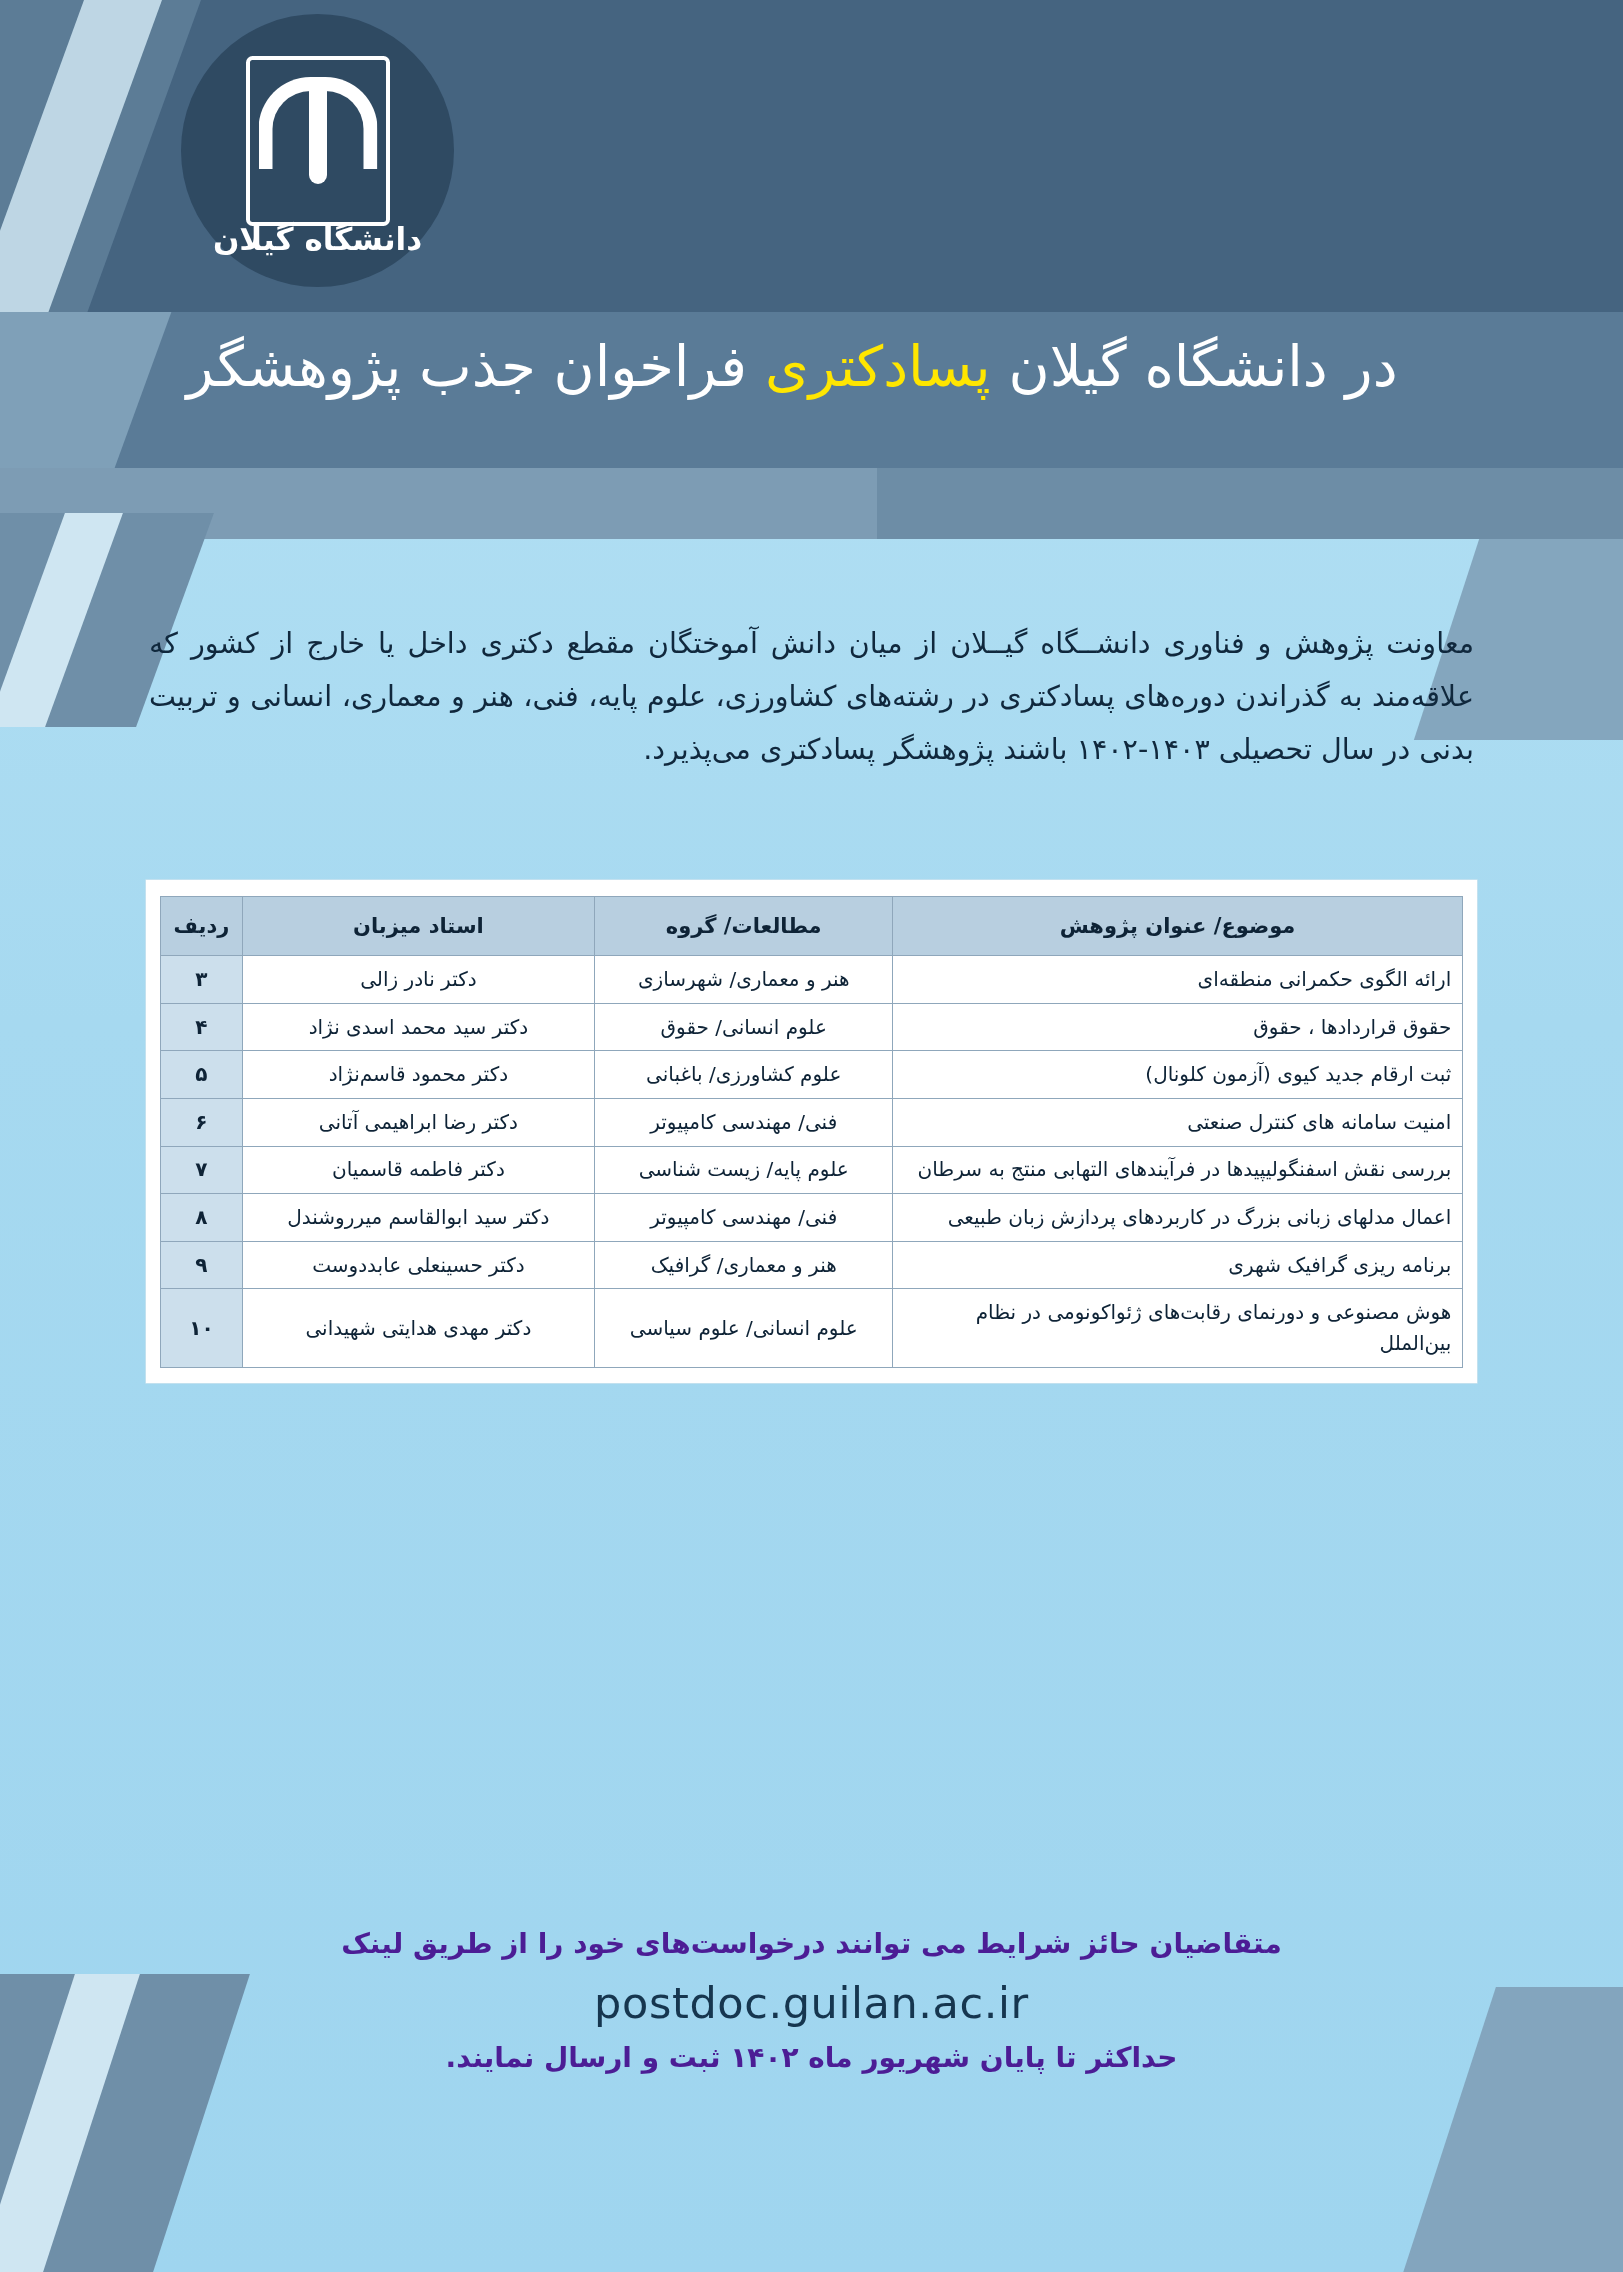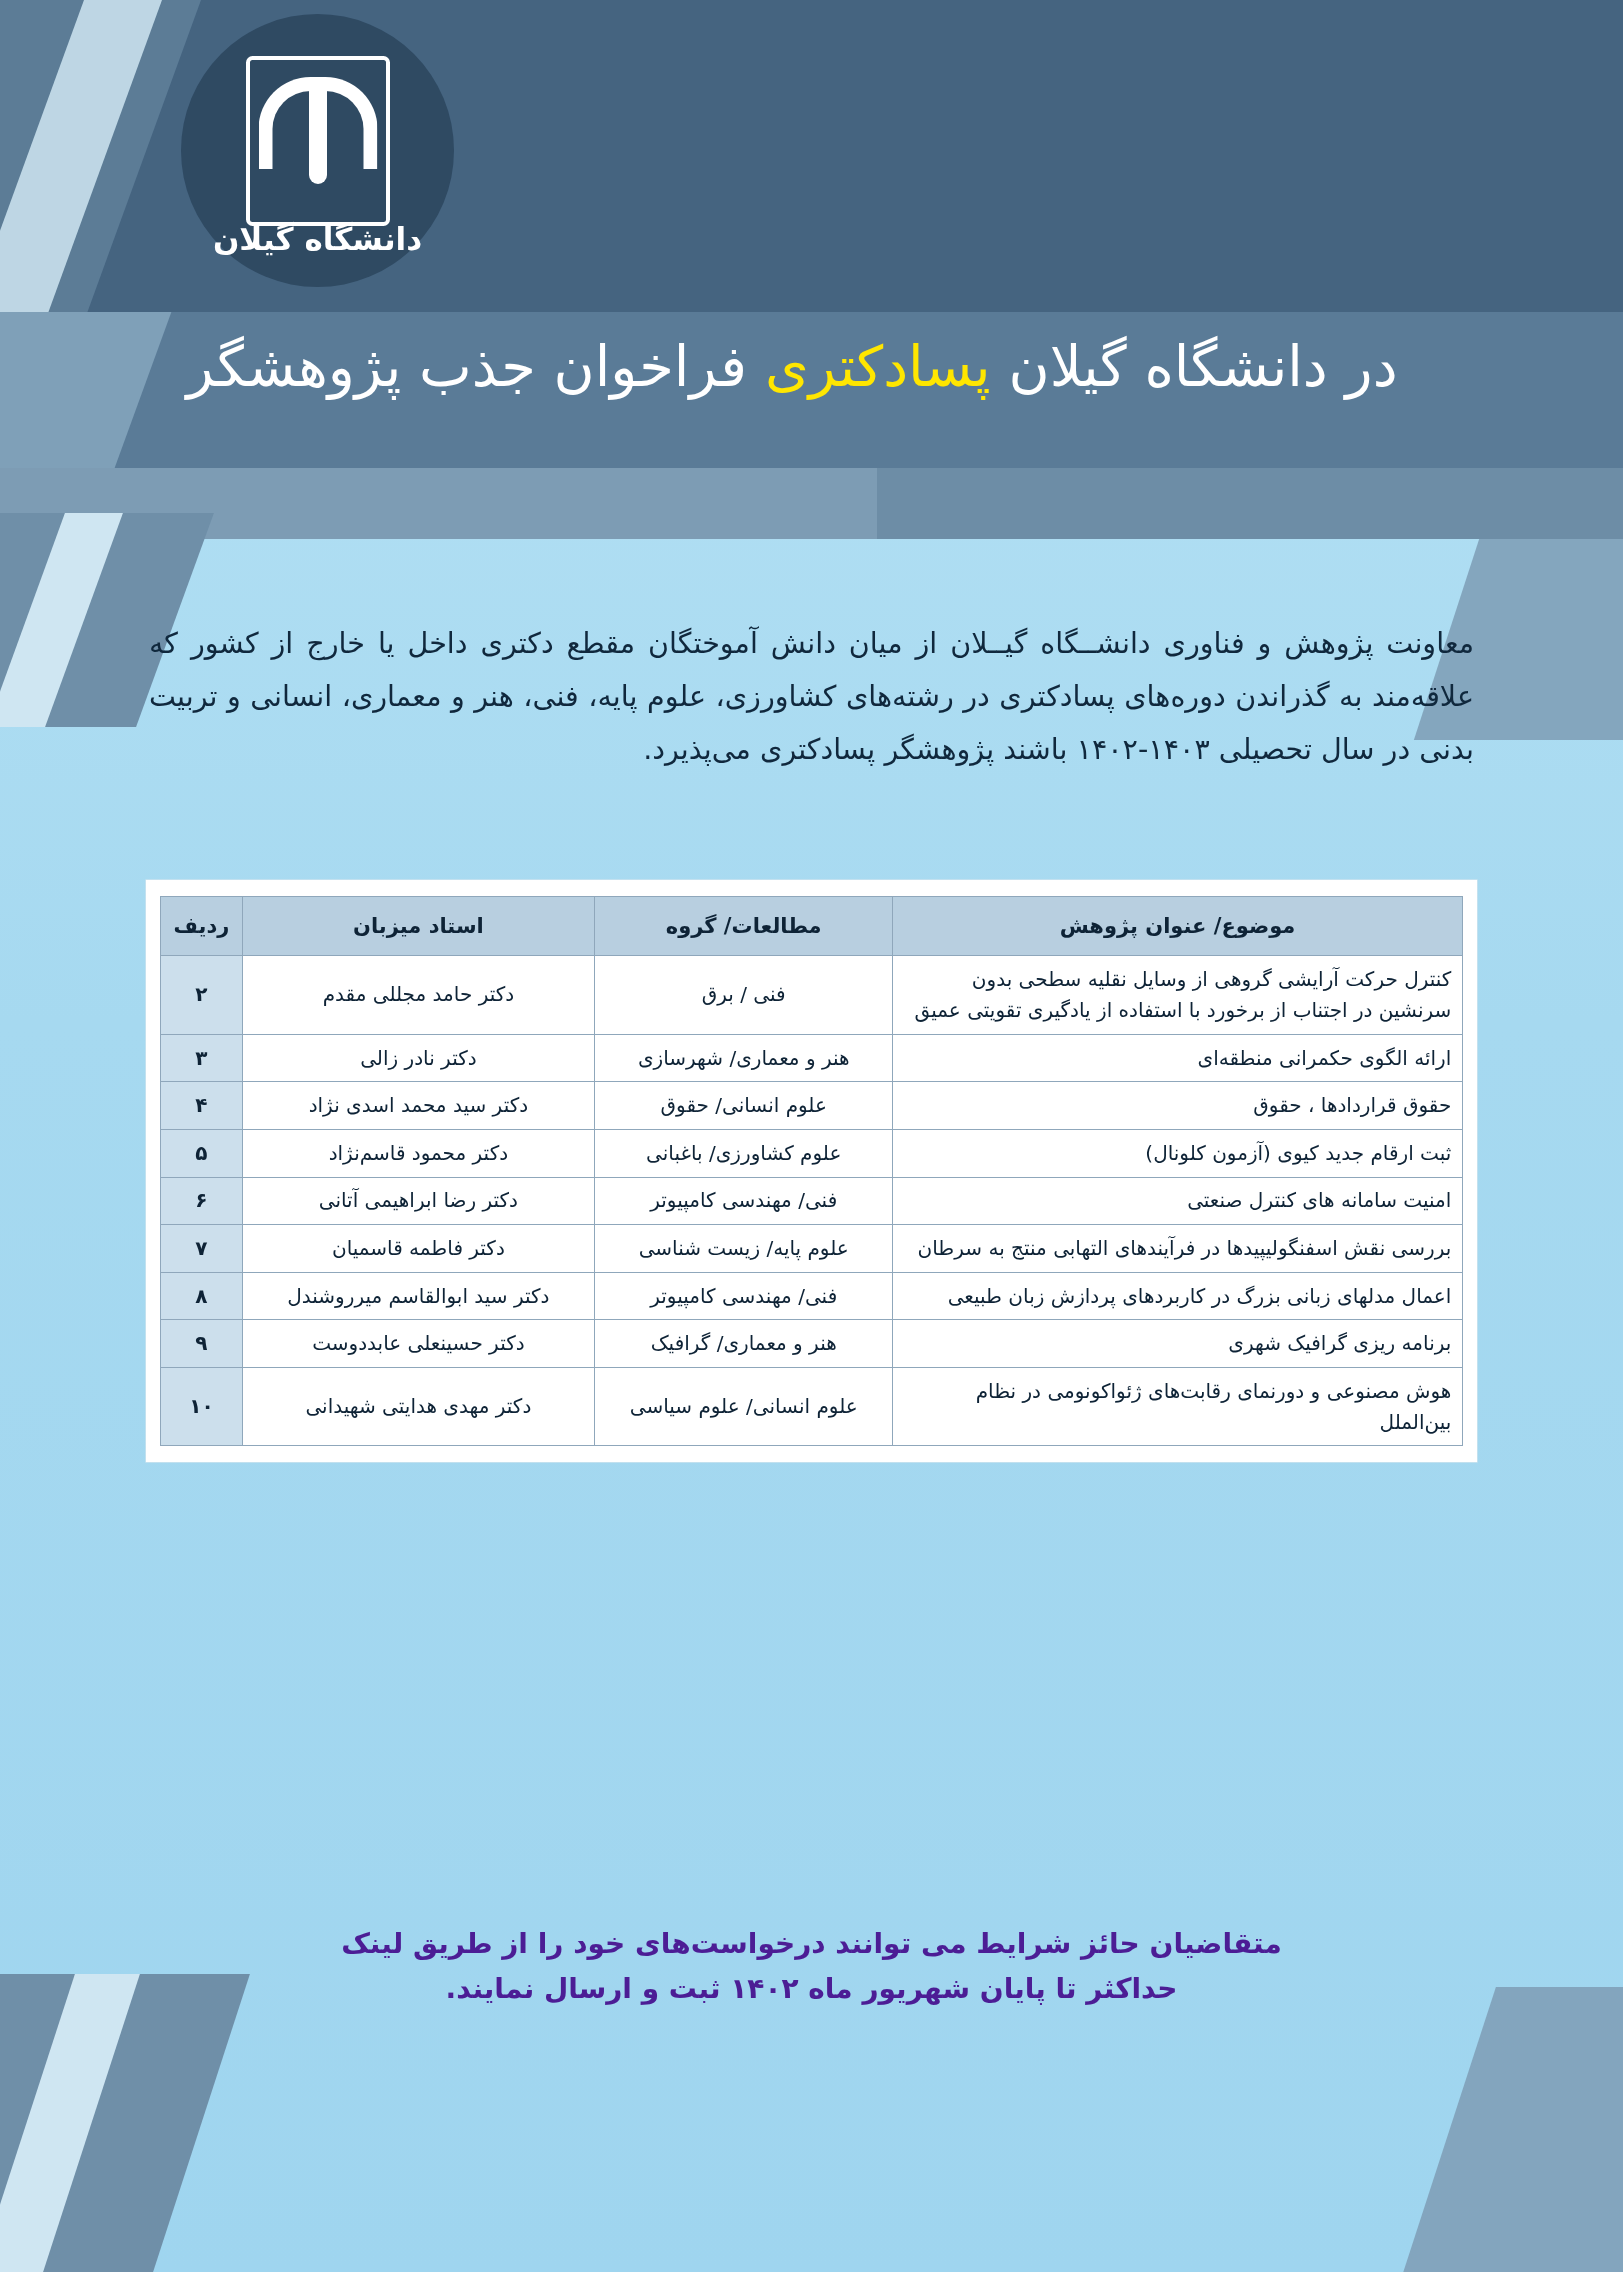"کنترل حرکت آرایشی گروهی از" tr { html: <tr> <td>کنترل حرکت آرایشی گروهی از وسایل نقلیه سطحی بدون سرنشین در اجتناب از برخورد با استفاده از یادگیری تقویتی عمیق</td> <td>فنی / برق</td> <td>دکتر حامد مجللی مقدم</td> <td>۲</td> </tr> -> none }
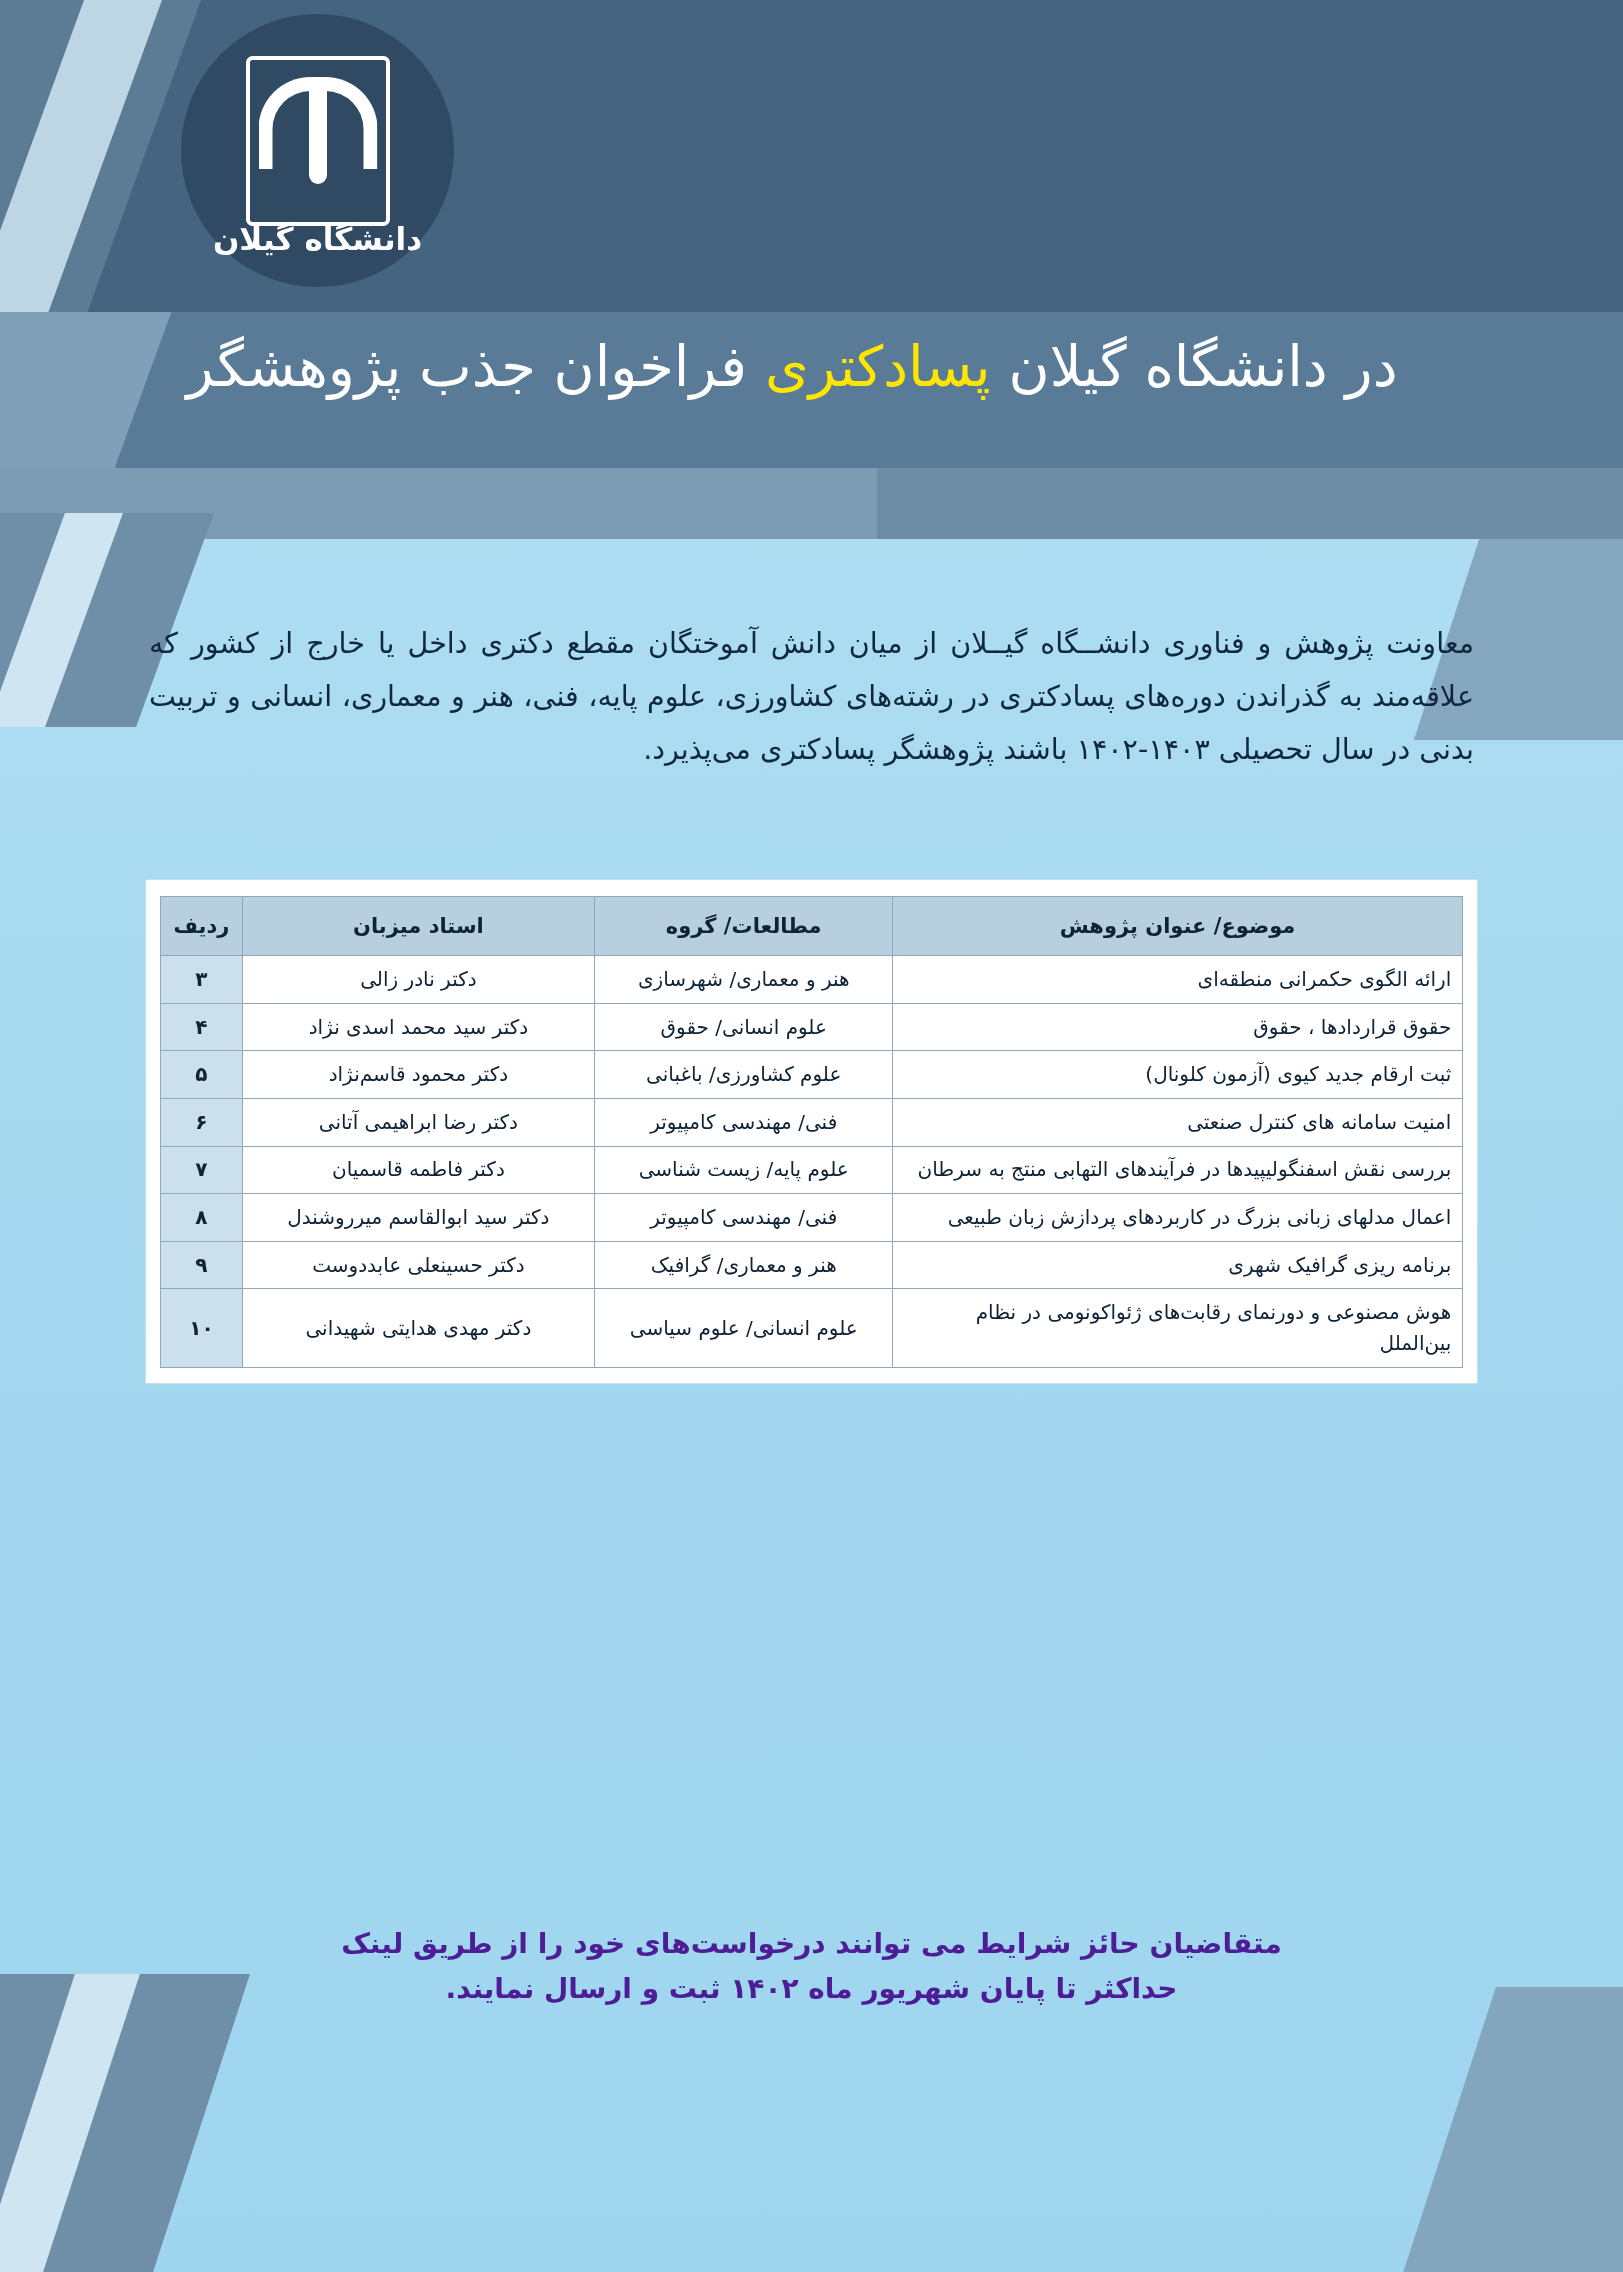"postdoc.guilan.ac.ir" div.footer-link { html: none -> <div>postdoc.guilan.ac.ir</div> }
